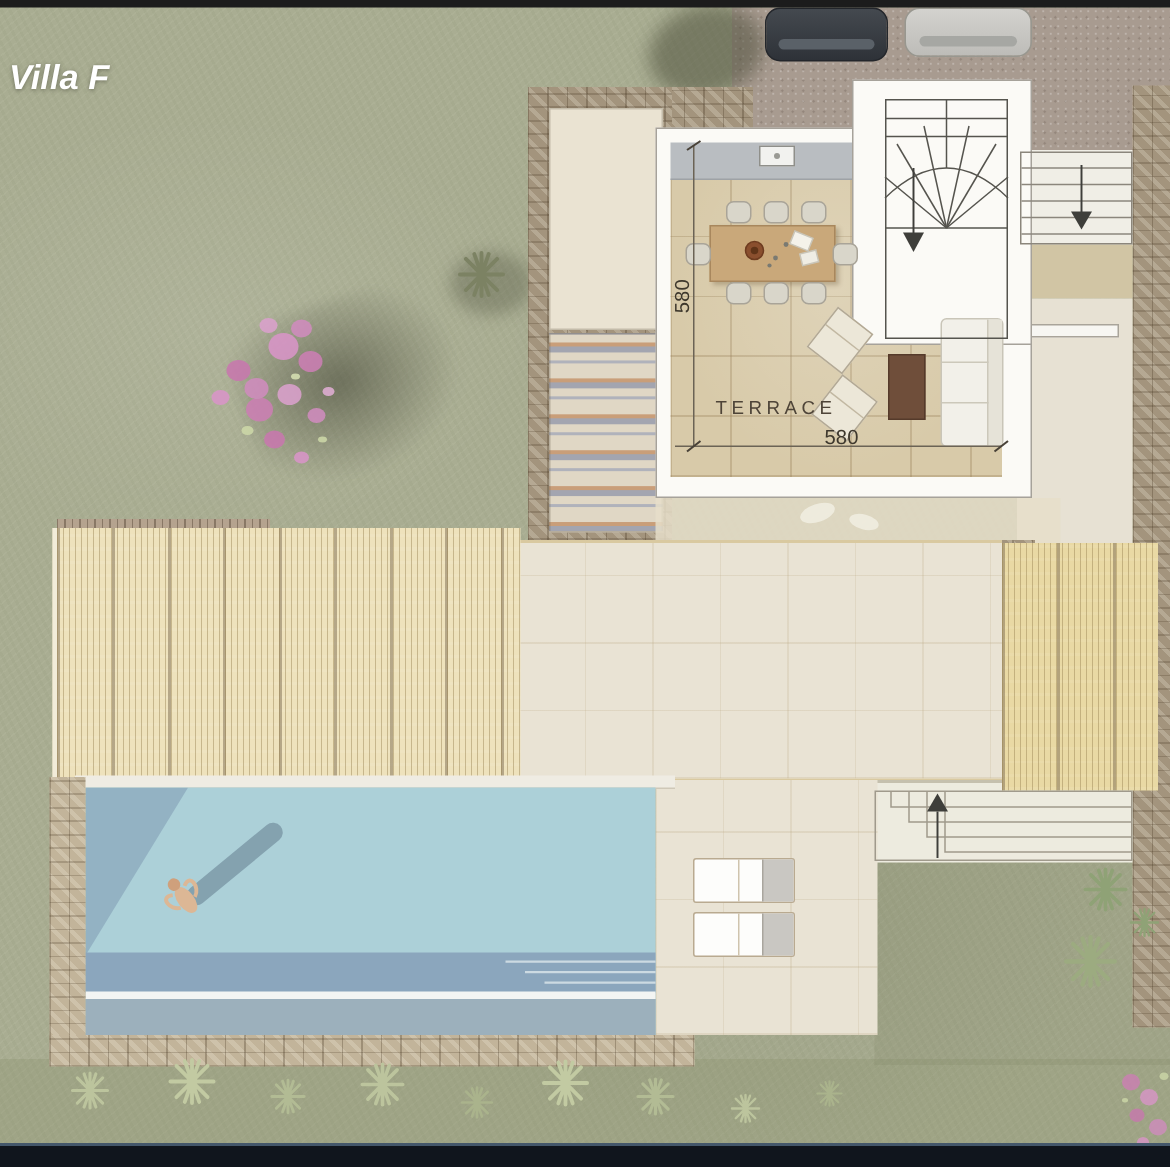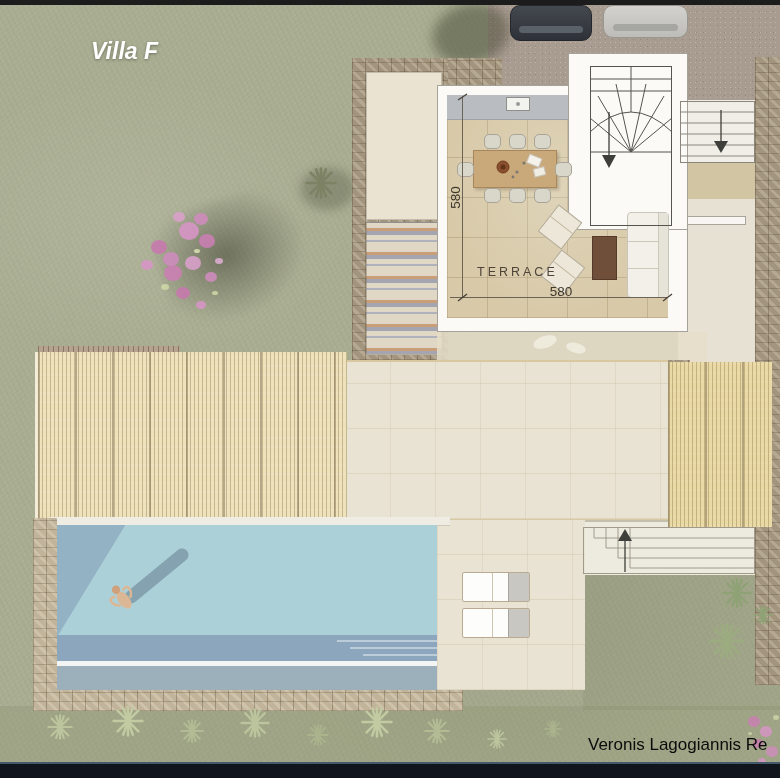"Villa F" div.abs { text-align: right -> left }
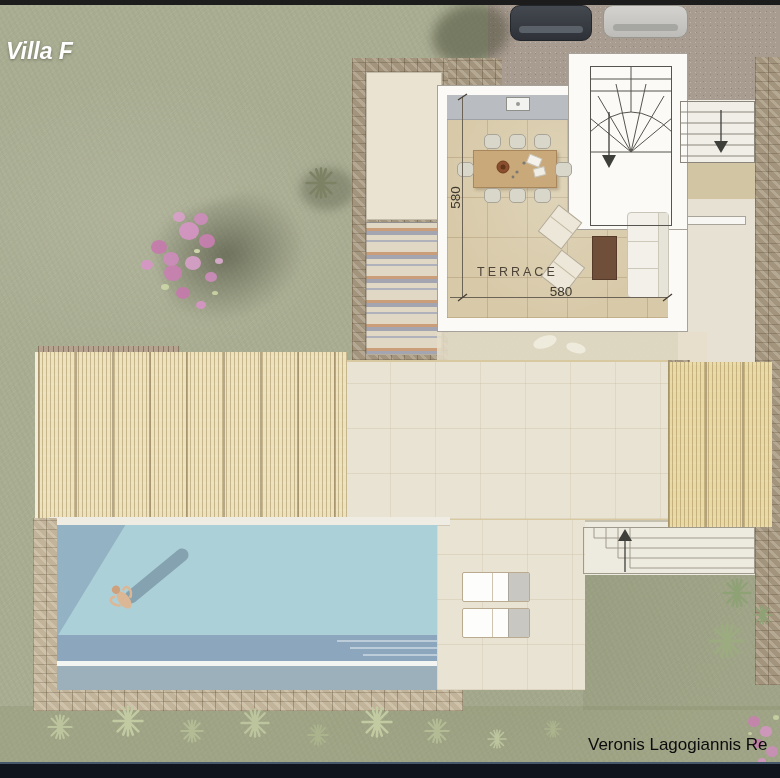"Veronis Lagogiannis Re" div.abs { html: <div>Veronis Lagogiannis Re</div> -> none }
